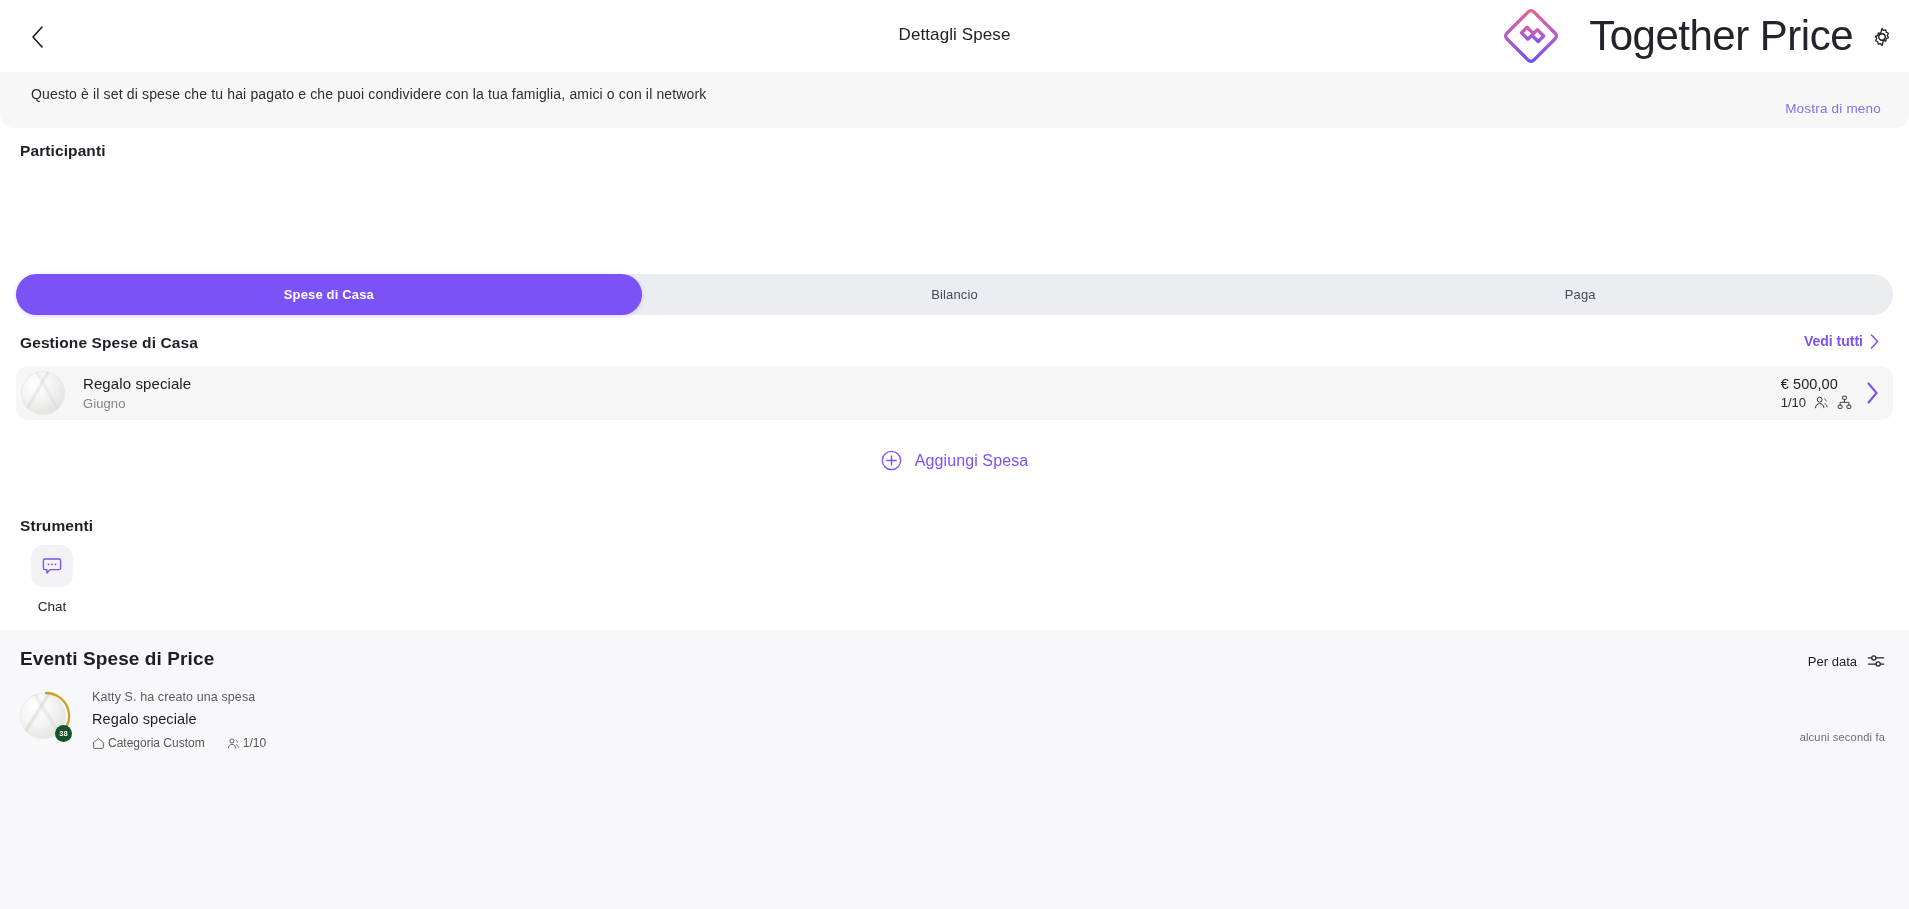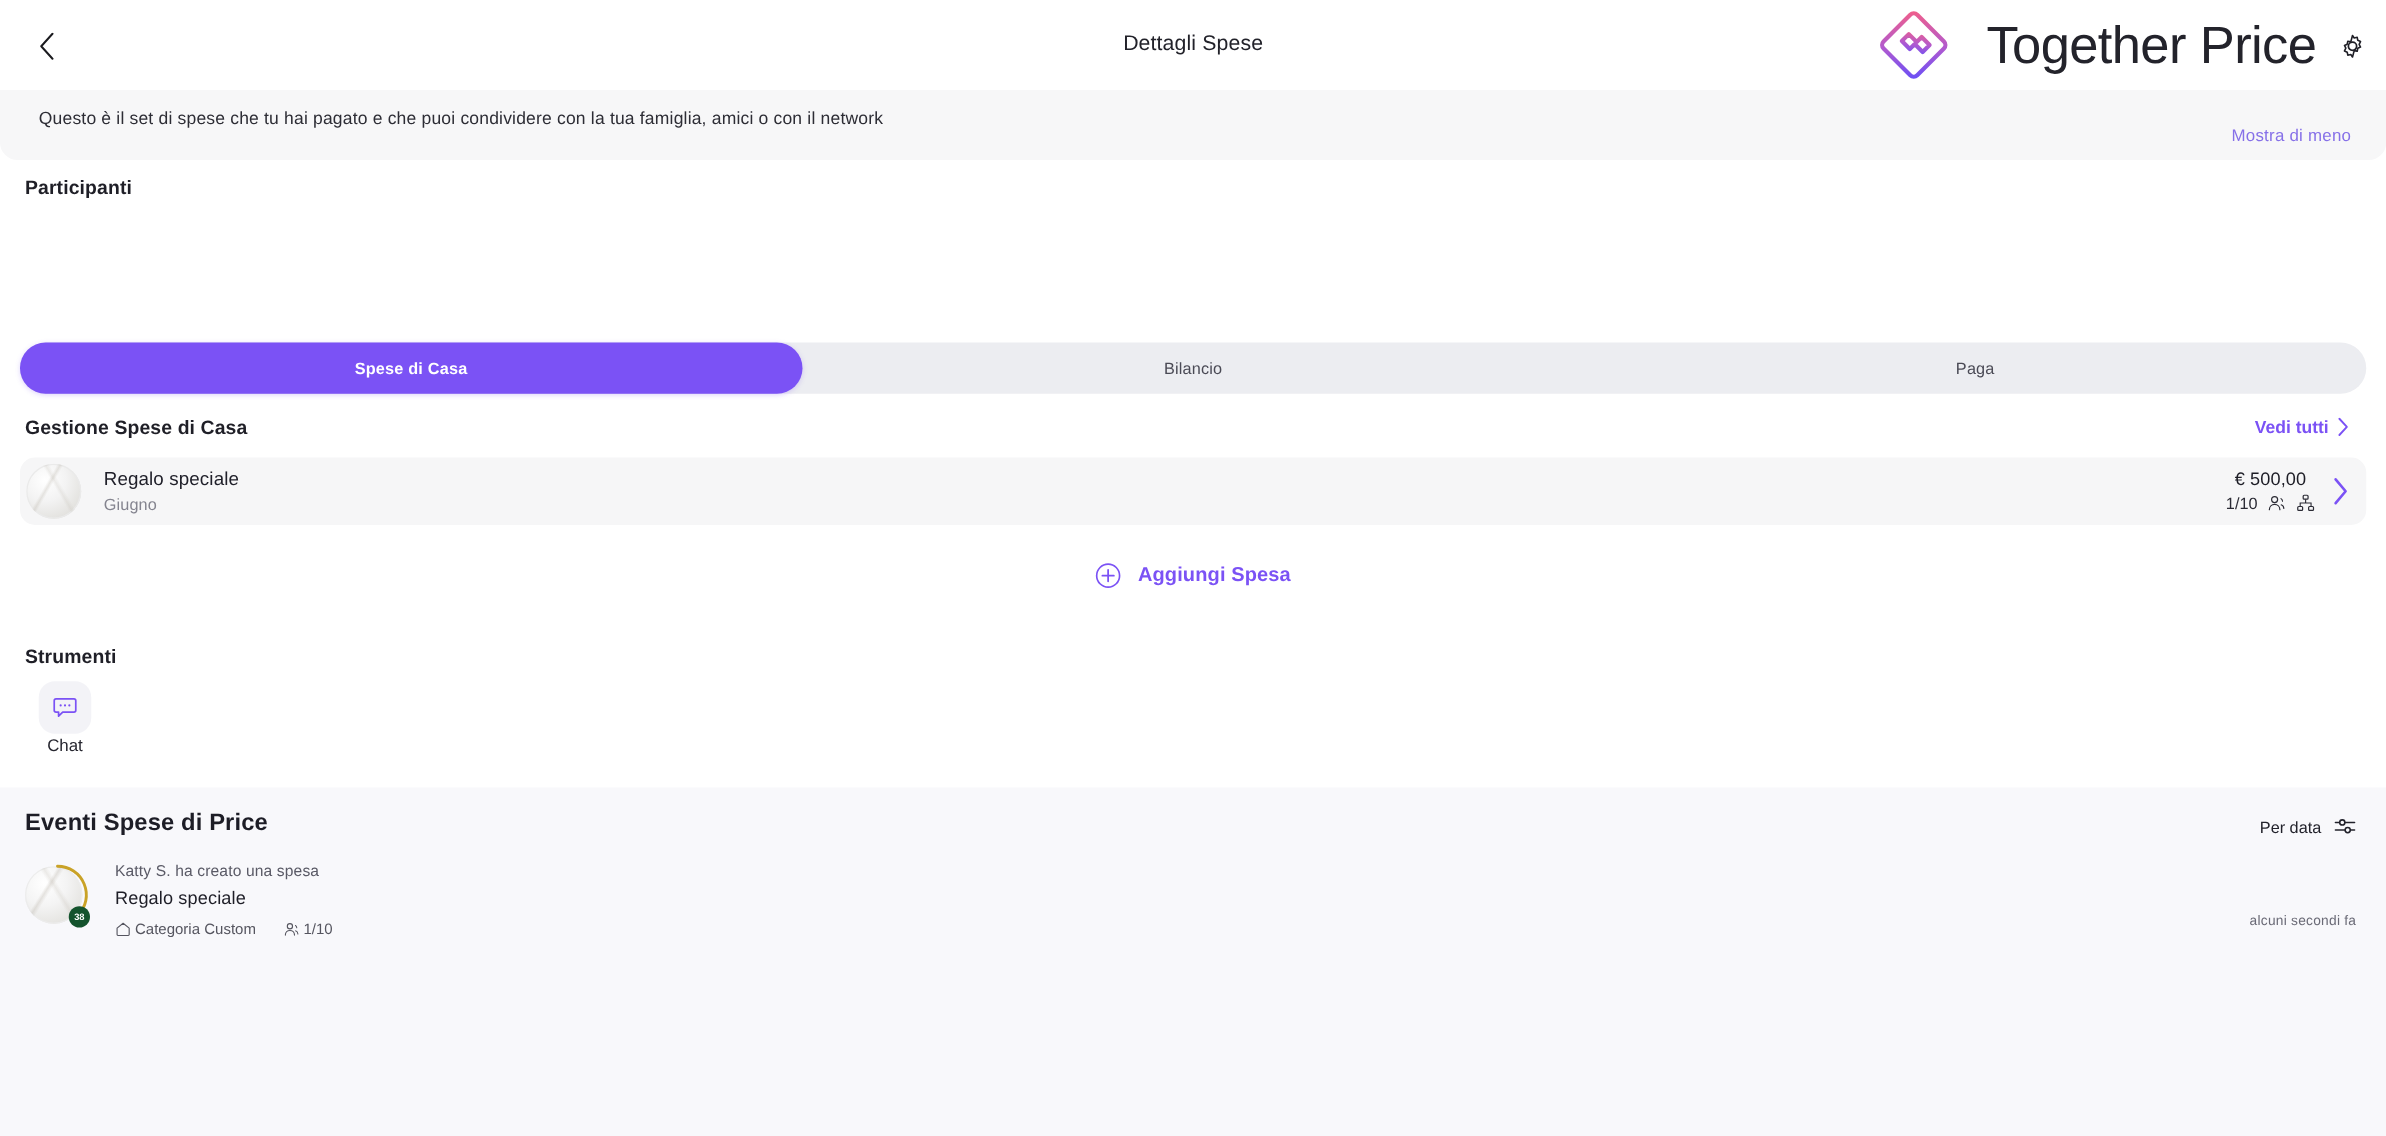"€ 500,00" .expense-amounts { align-items: center -> flex-start }
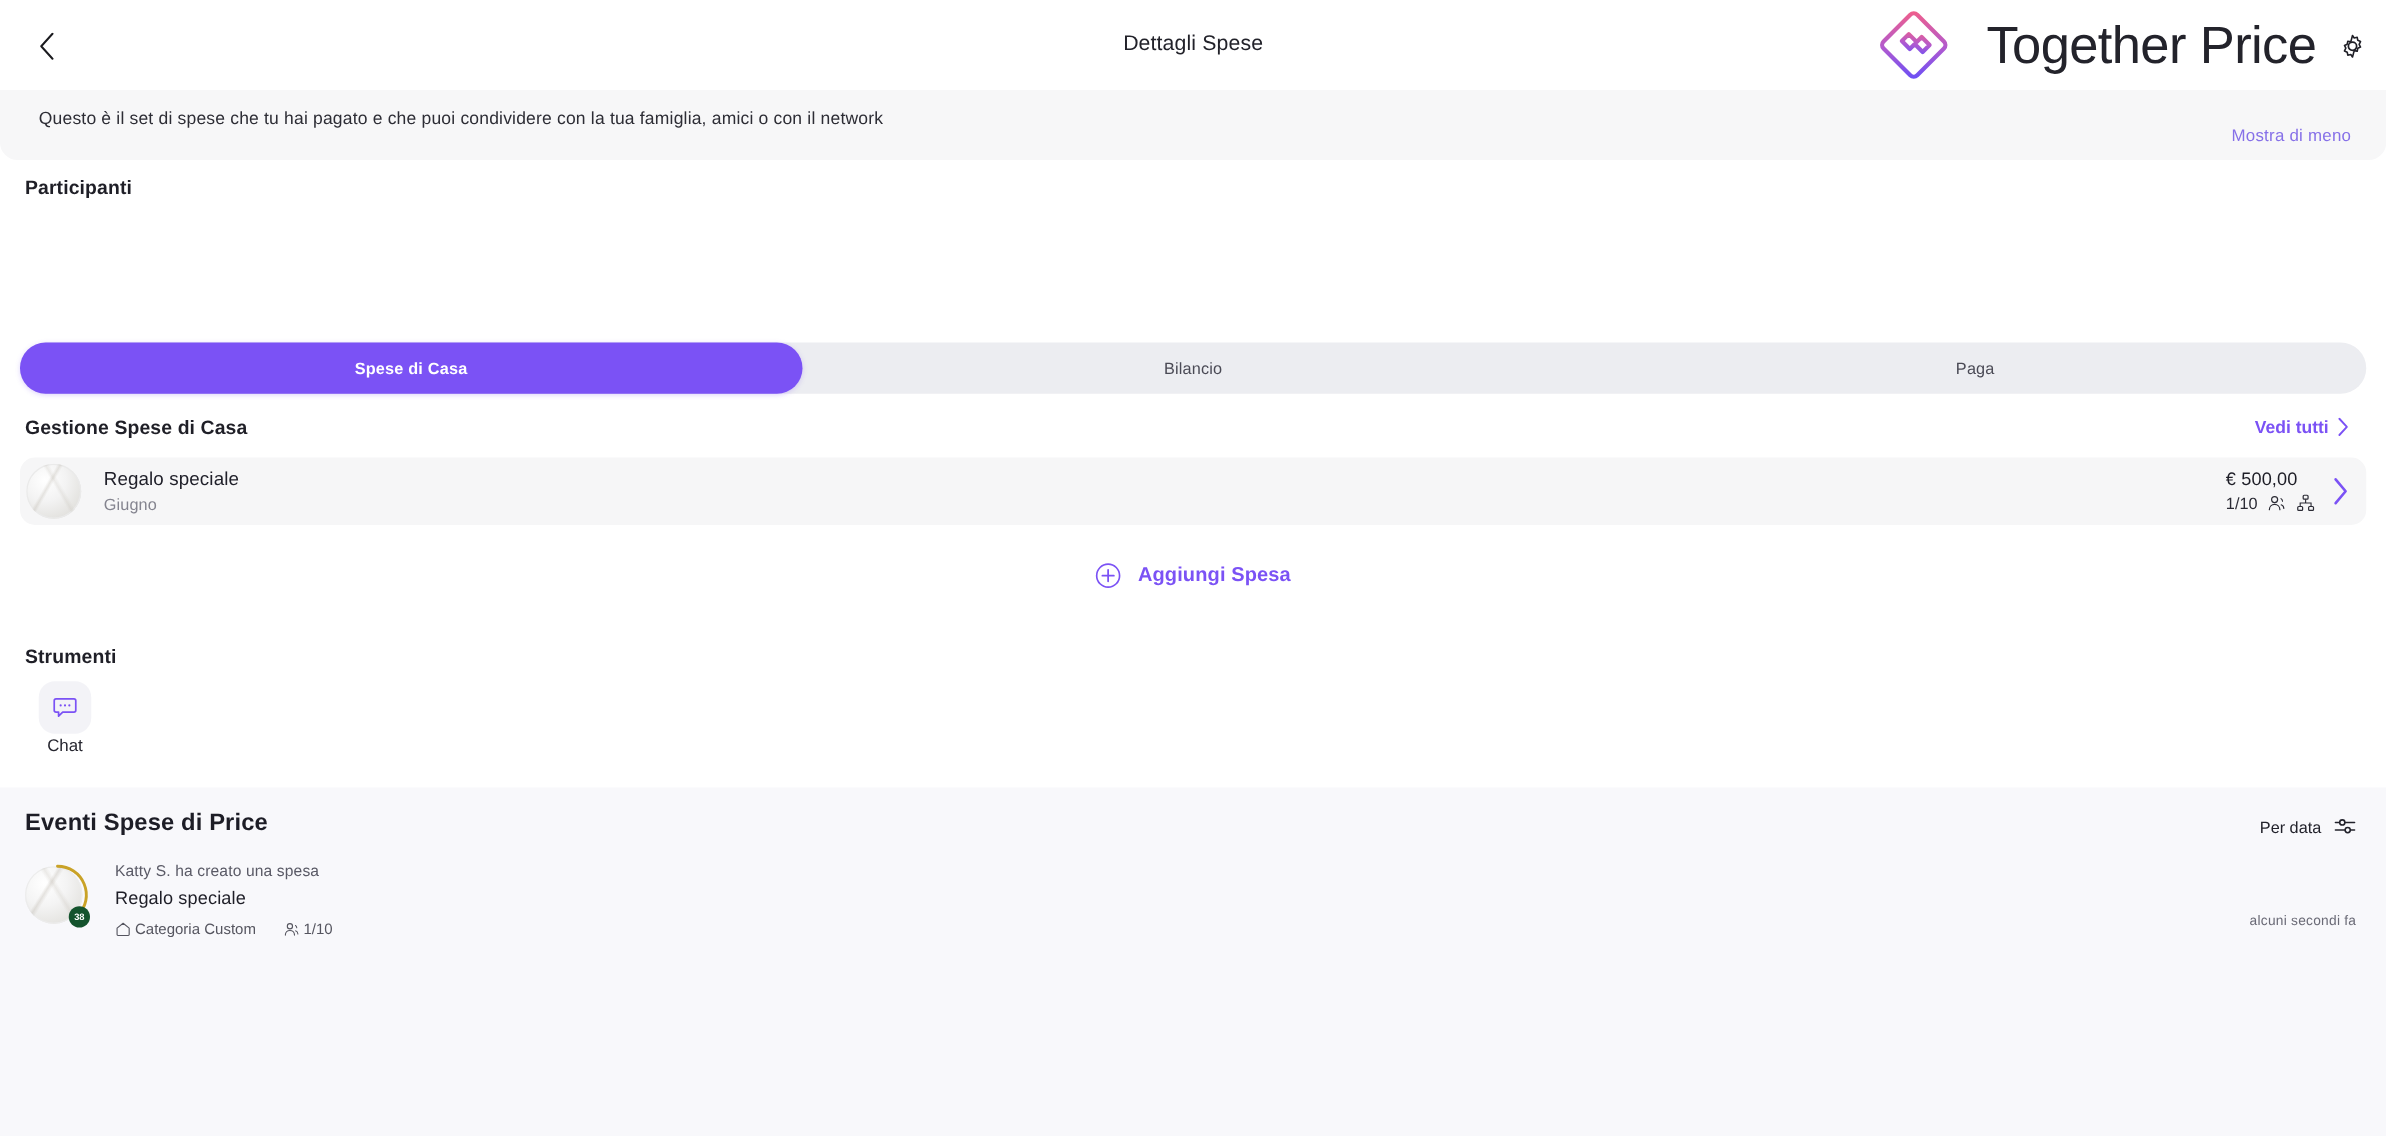"Aggiungi Spesa" .add-expense { font-weight: bold -> none }
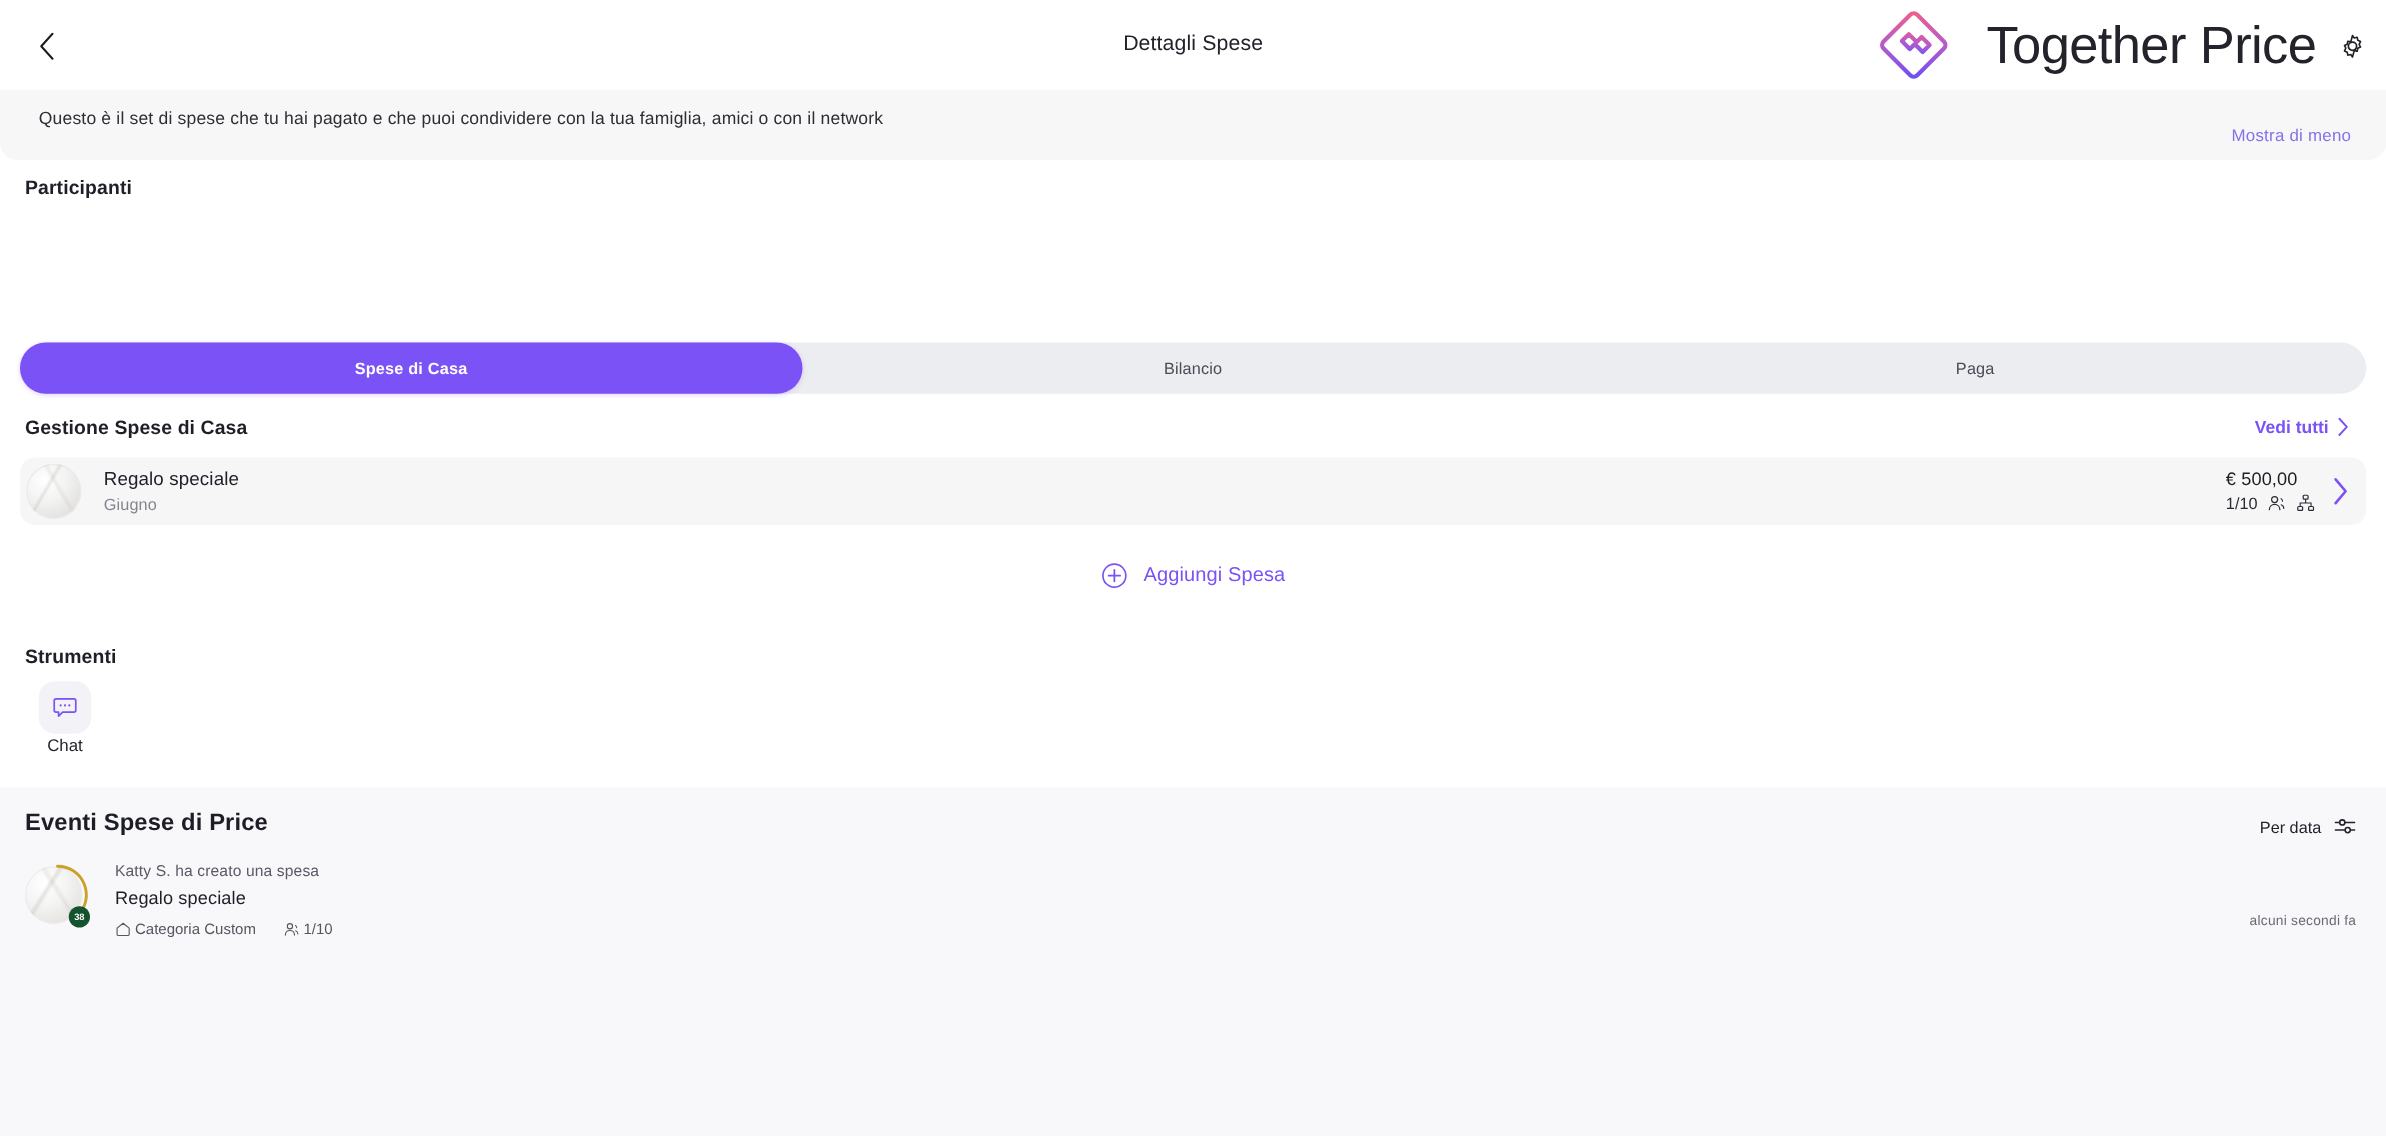"Chat" .tool-label { margin-top: 2px -> 12px }
